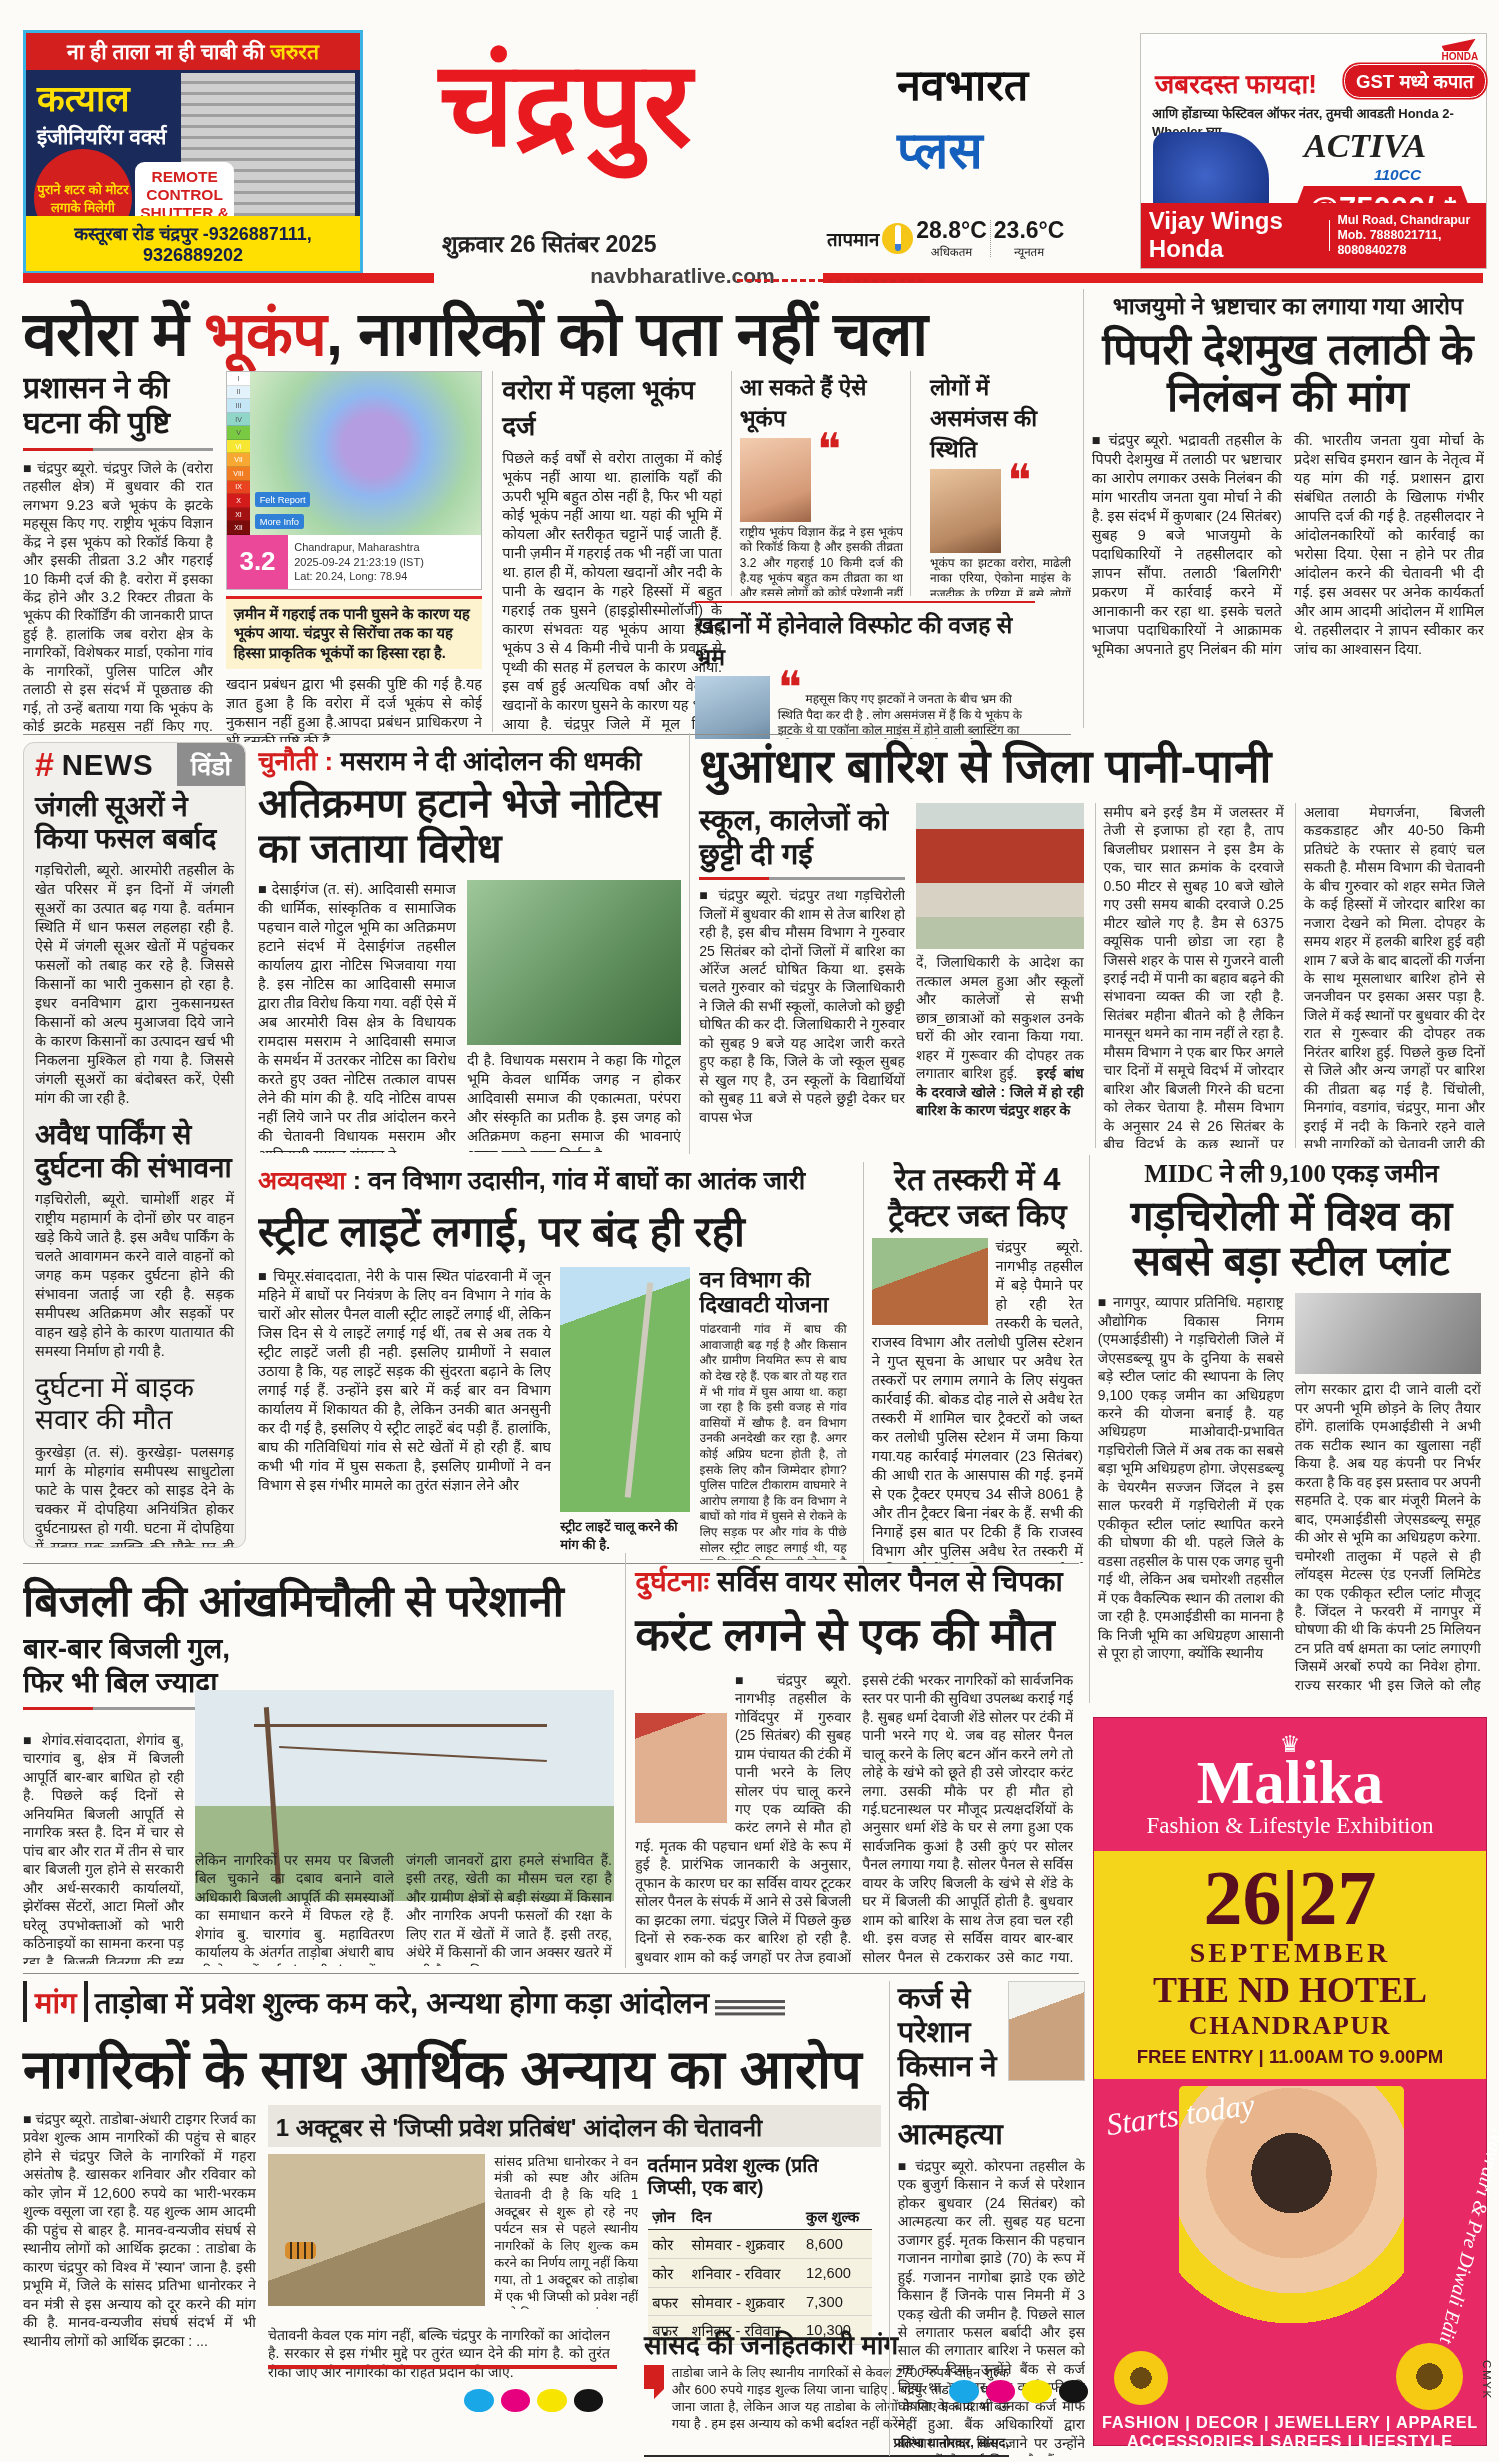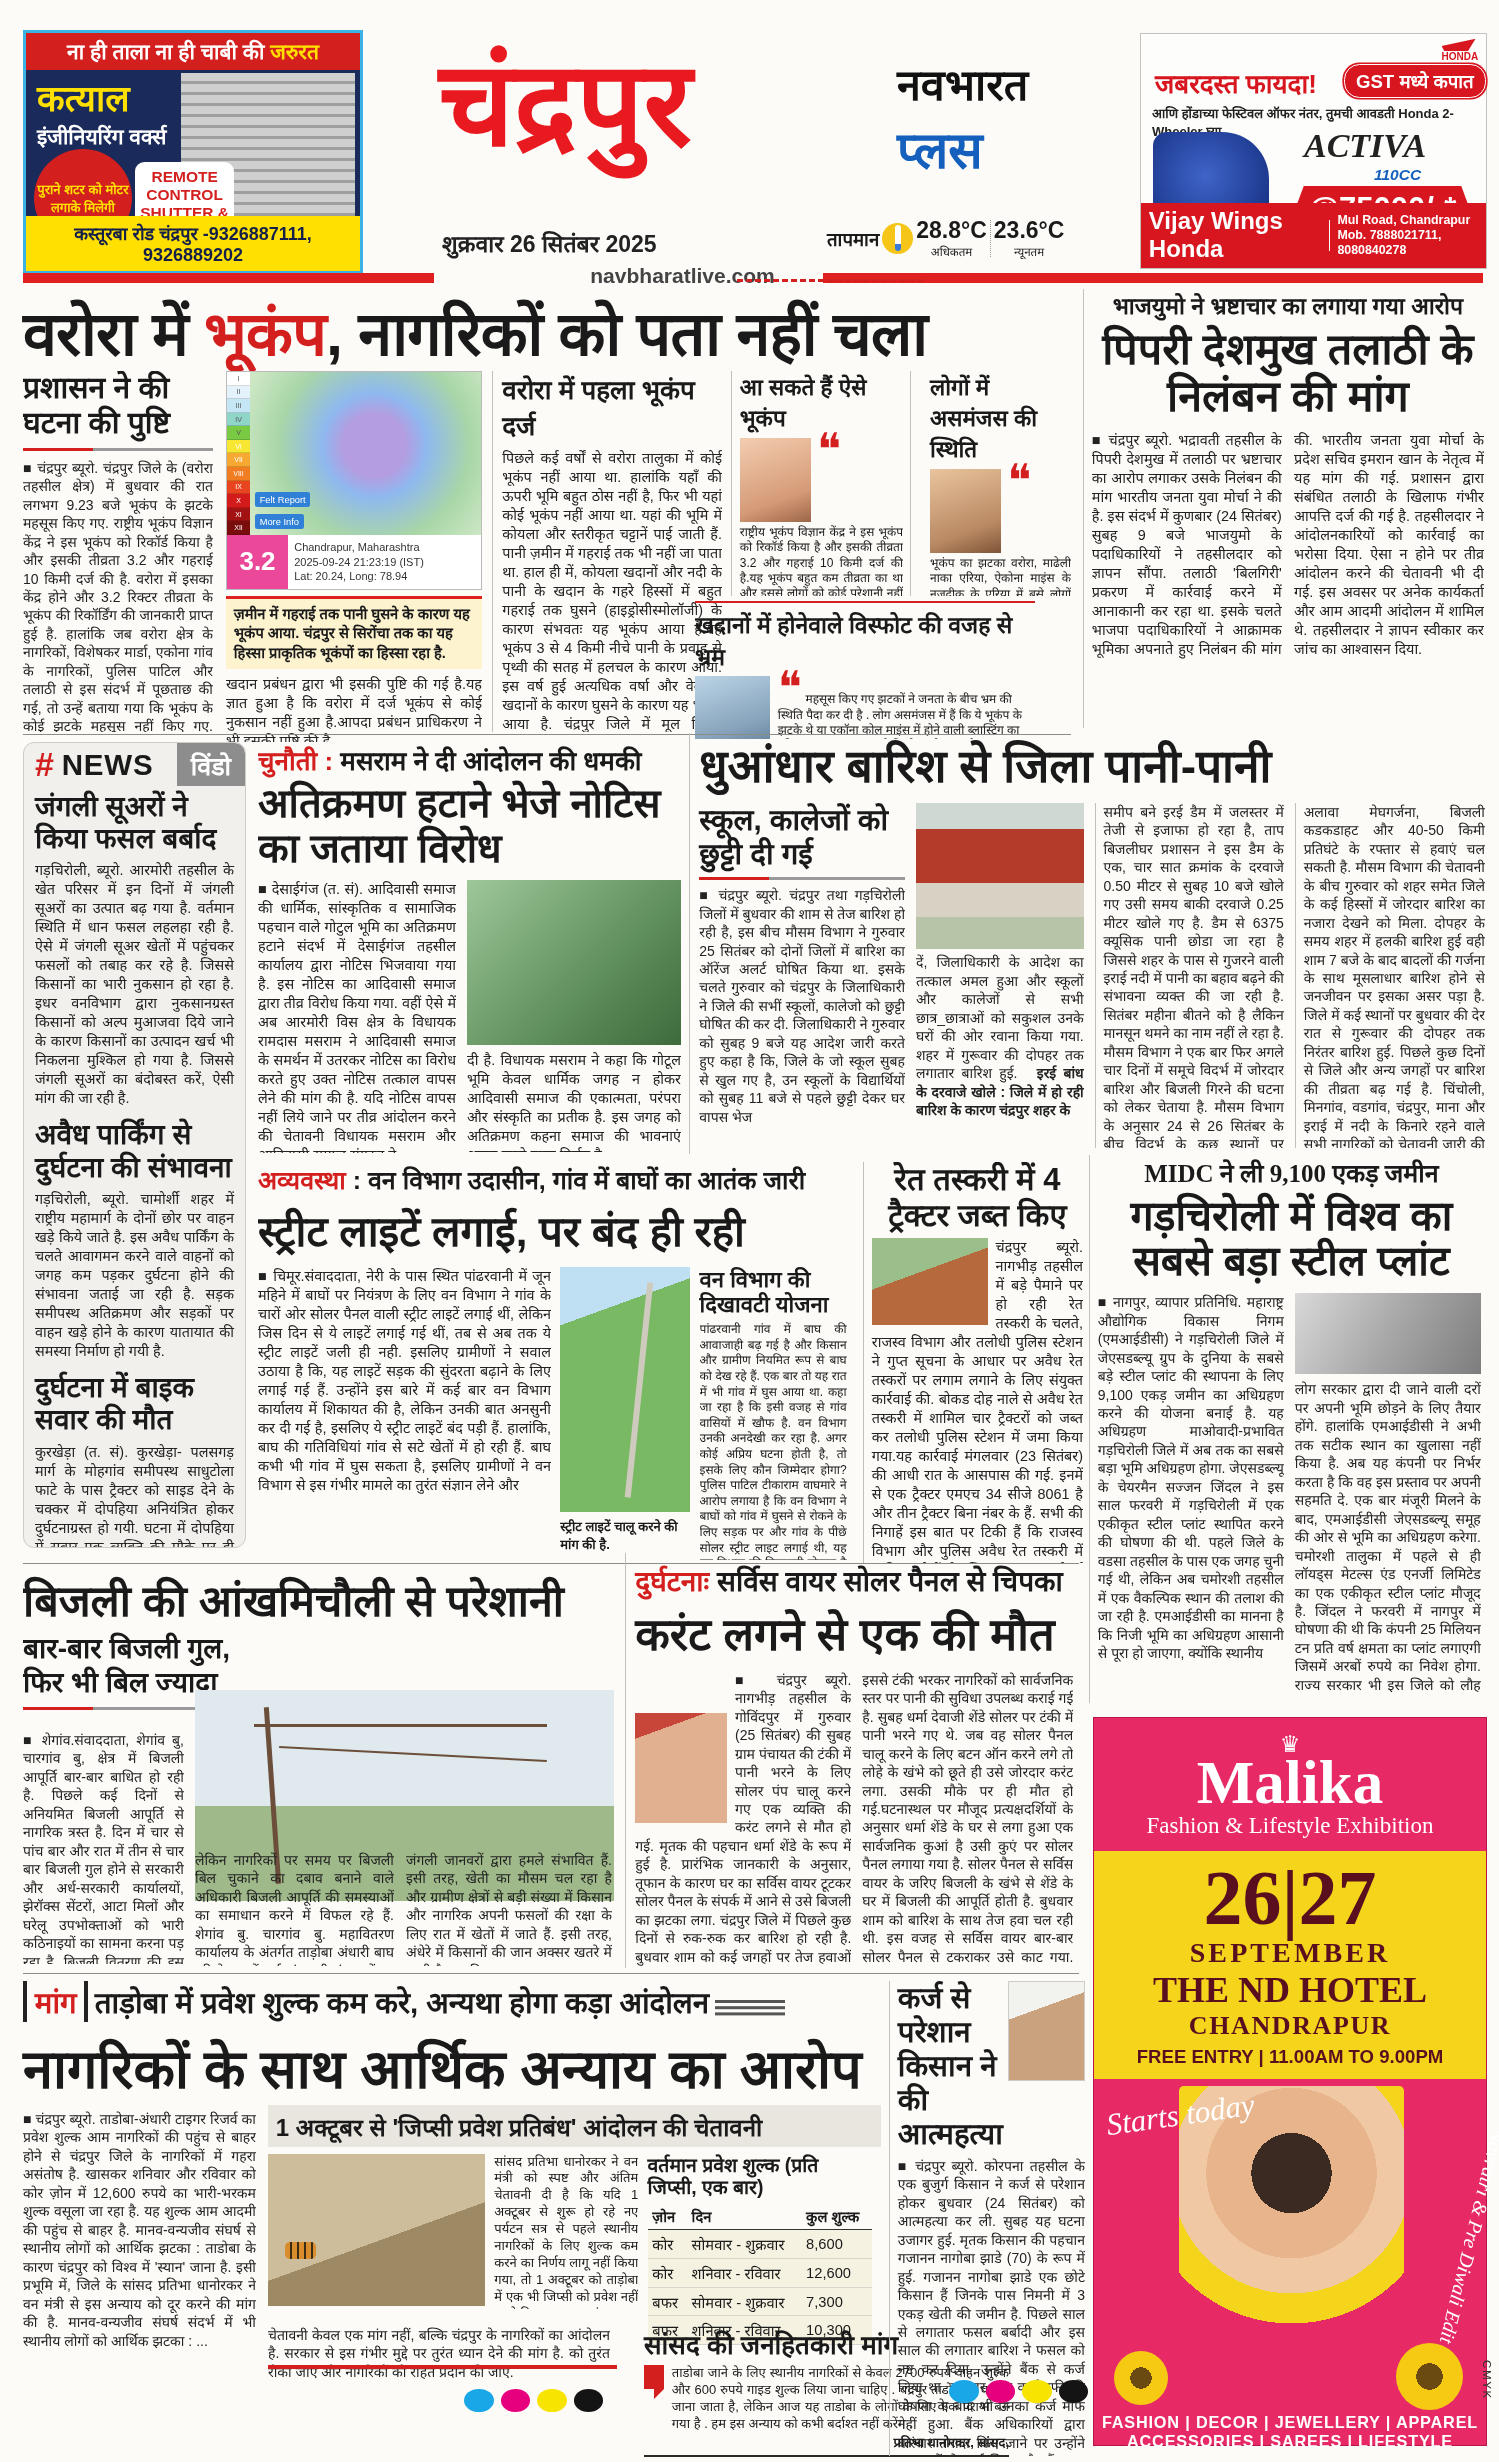"दुर्घटना में बाइक सवार की" h3 { font-weight: 700 -> 400 }
